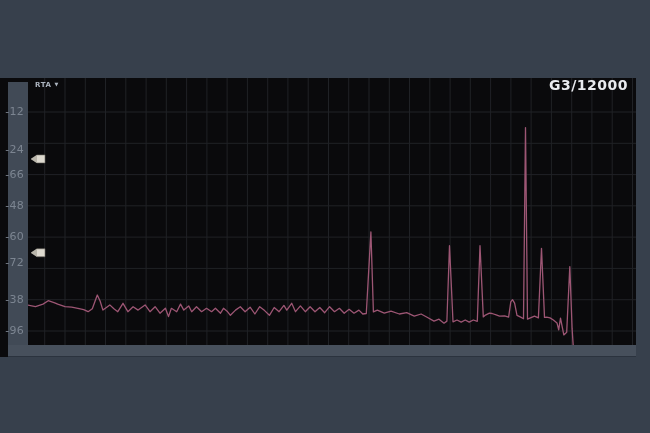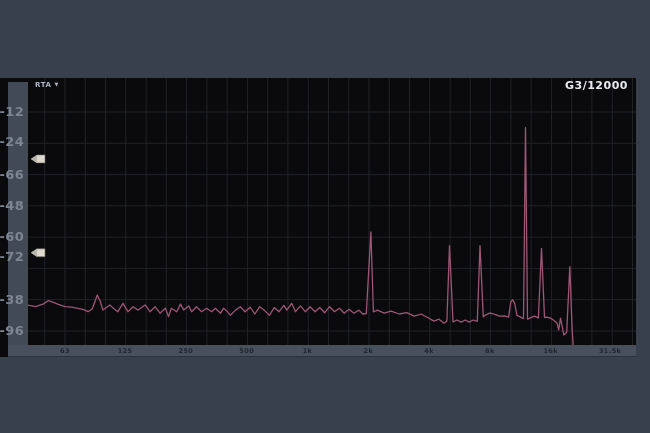"G3/12000" .preset { font-size: 11px -> 14px }
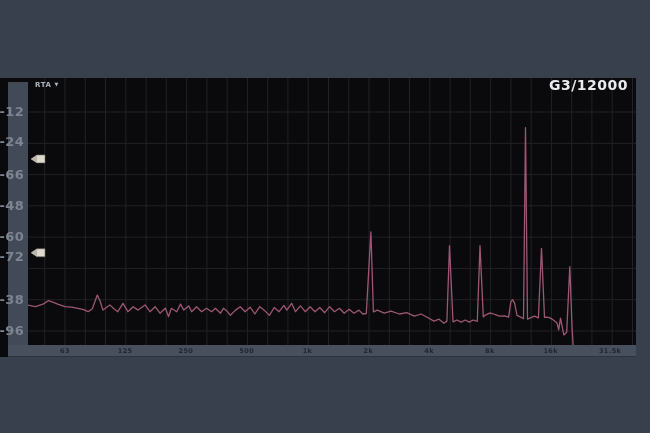"-12" .ytick { font-size: 13px -> 11px; font-weight: bold -> normal }
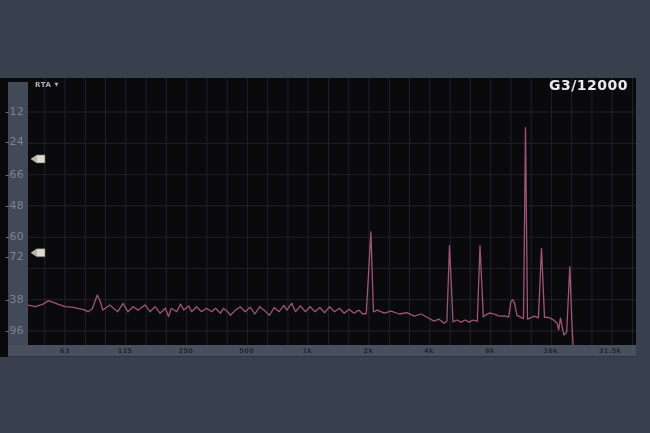"-24" div.ytick { top: 60px -> 68px }
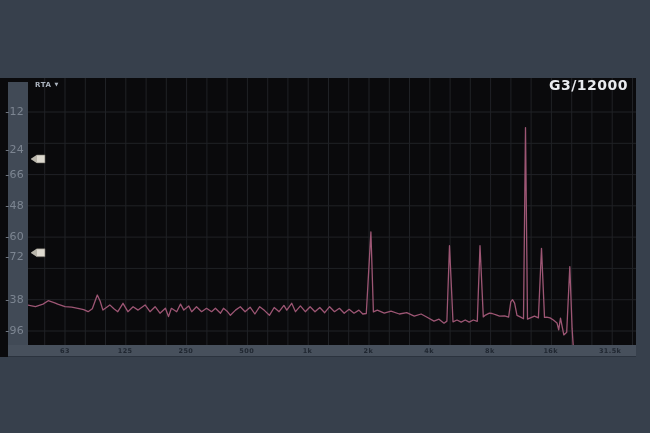"-72" div.ytick { top: 175px -> 181px }
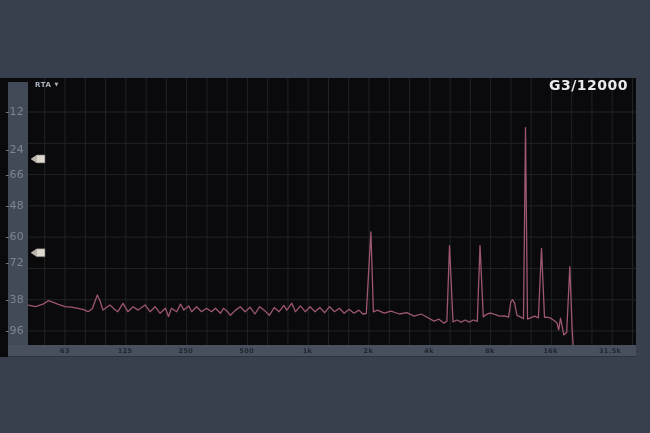"63" div.xticks { html: <div> <div>63</div> <div>125</div> <div>250</div> <div>500</div> <div>1k</div> <div>2k</div> <div>4k</div> <div>8k</div> <div>16k</div> <div>31.5k</div> </div> -> none }
